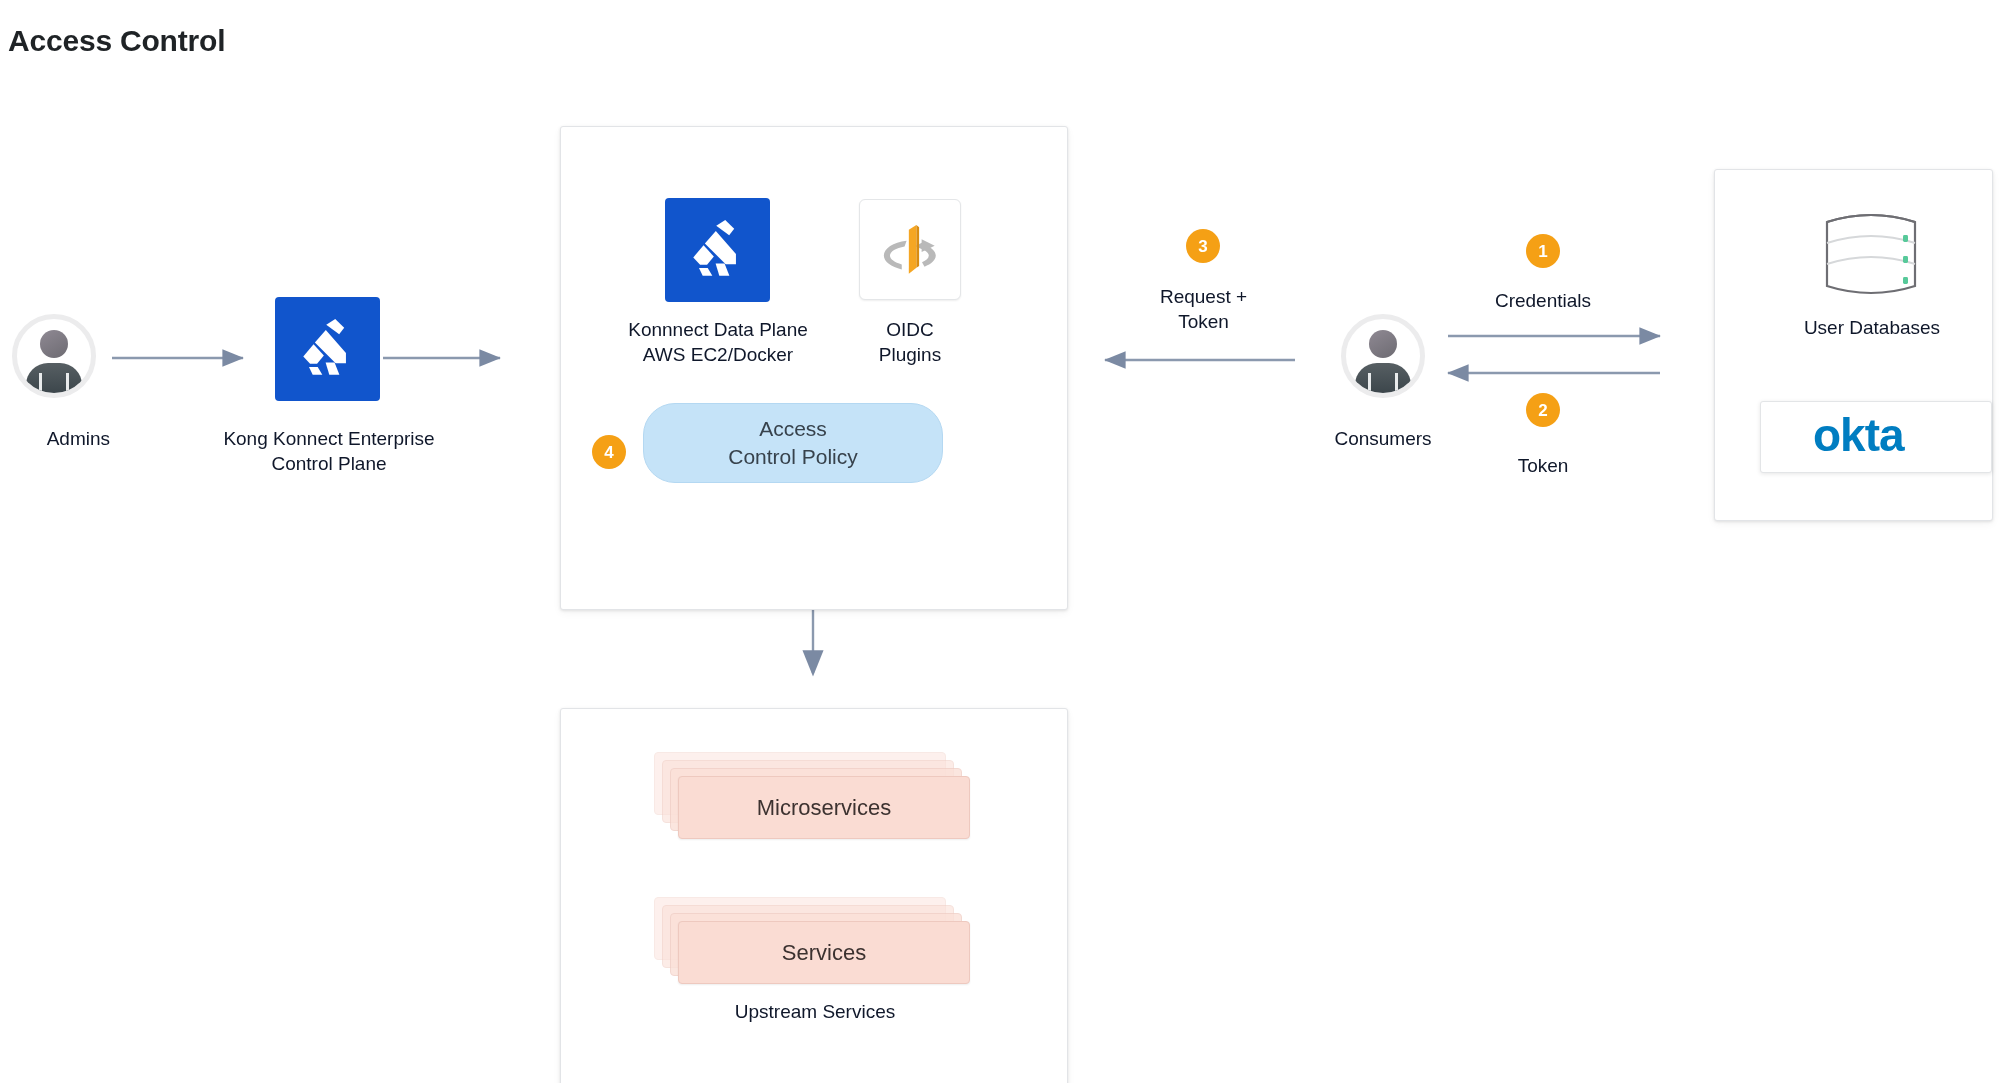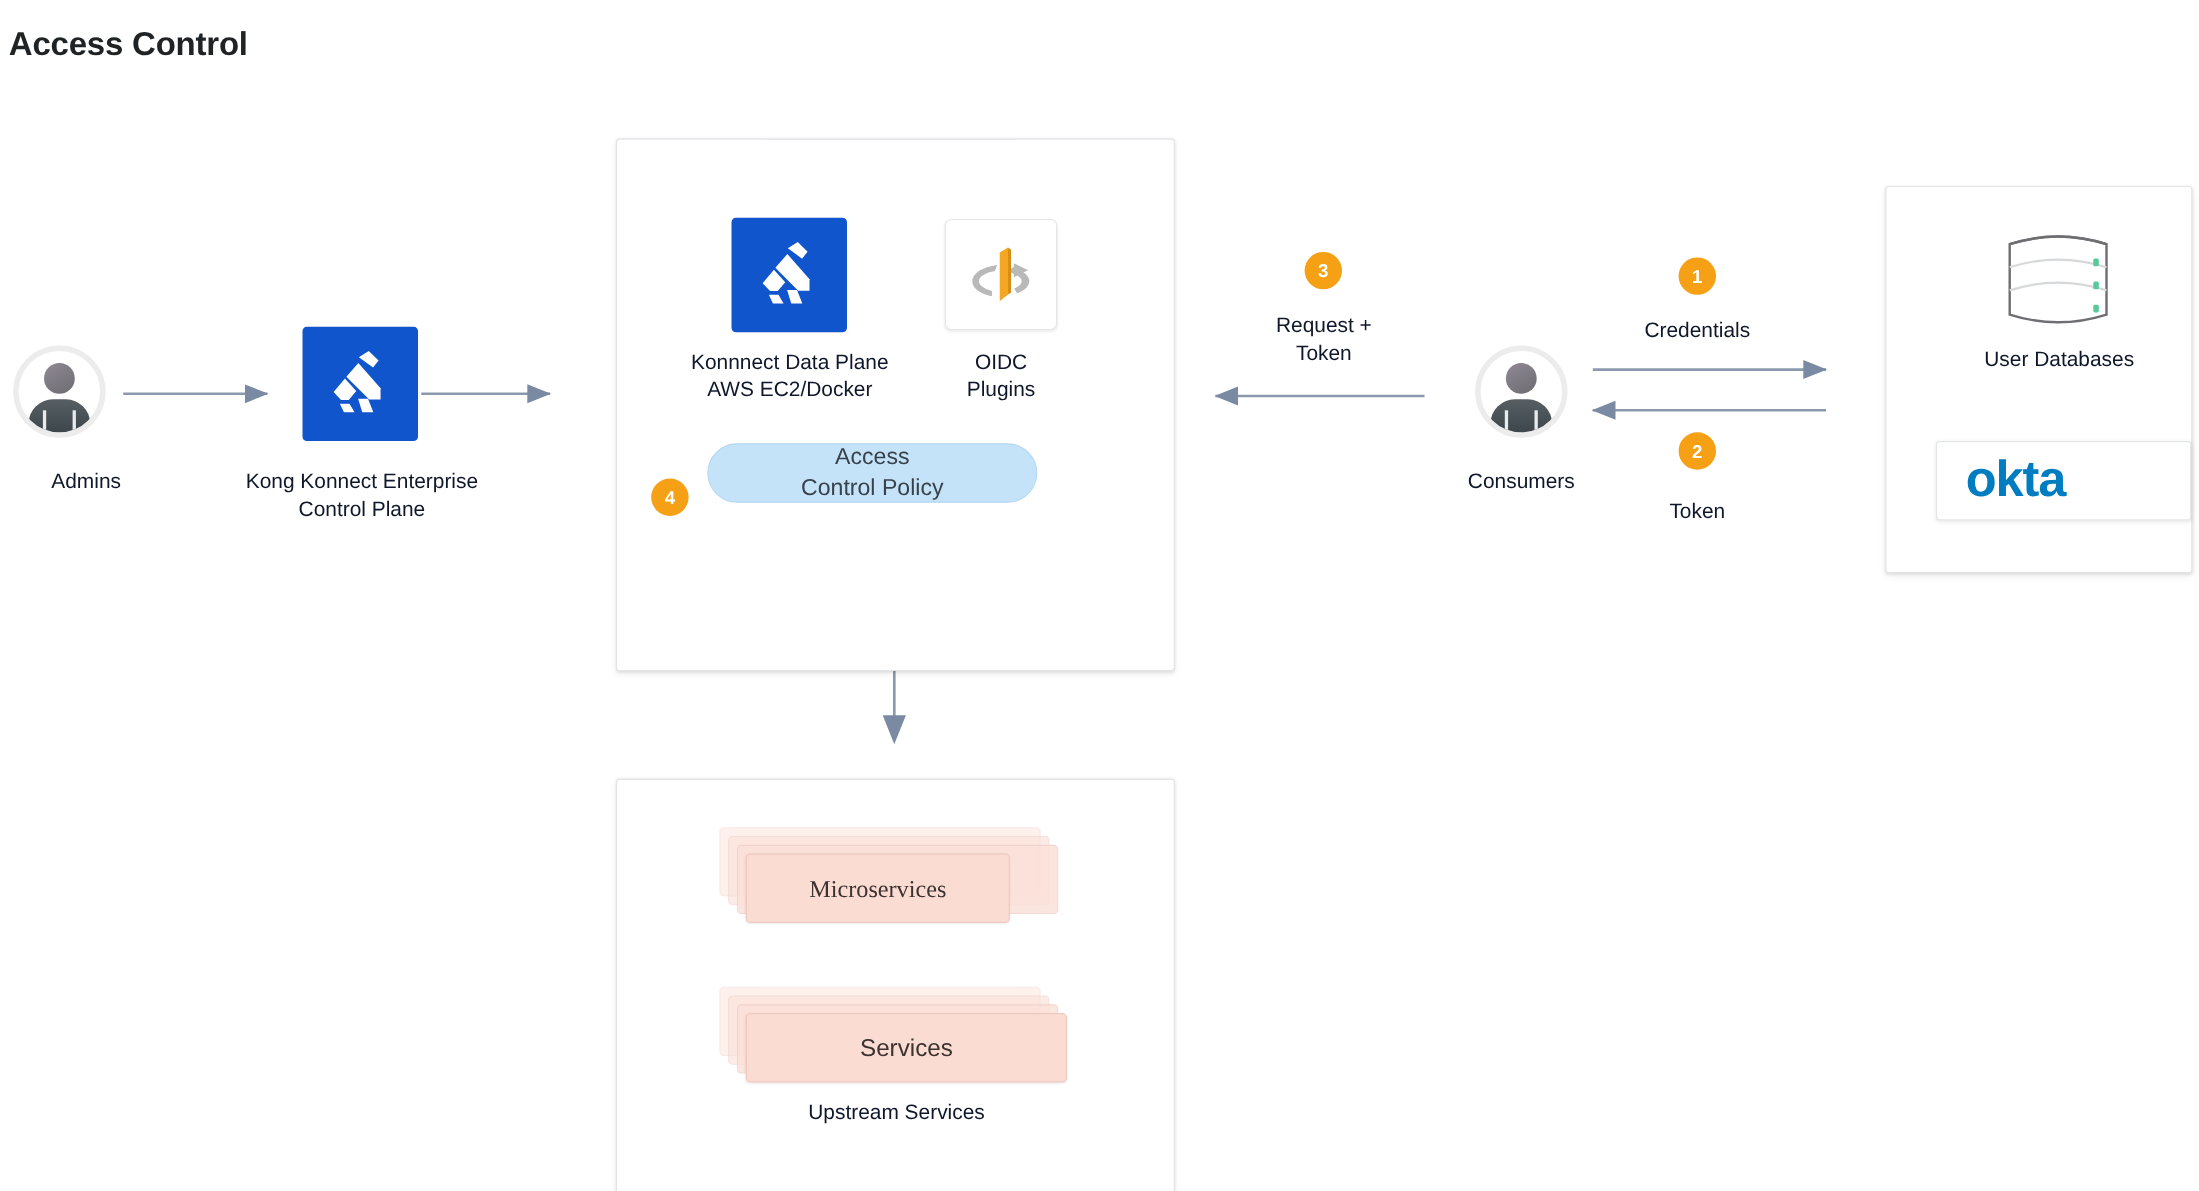"Access" div.policy-box { height: 54px -> 80px }
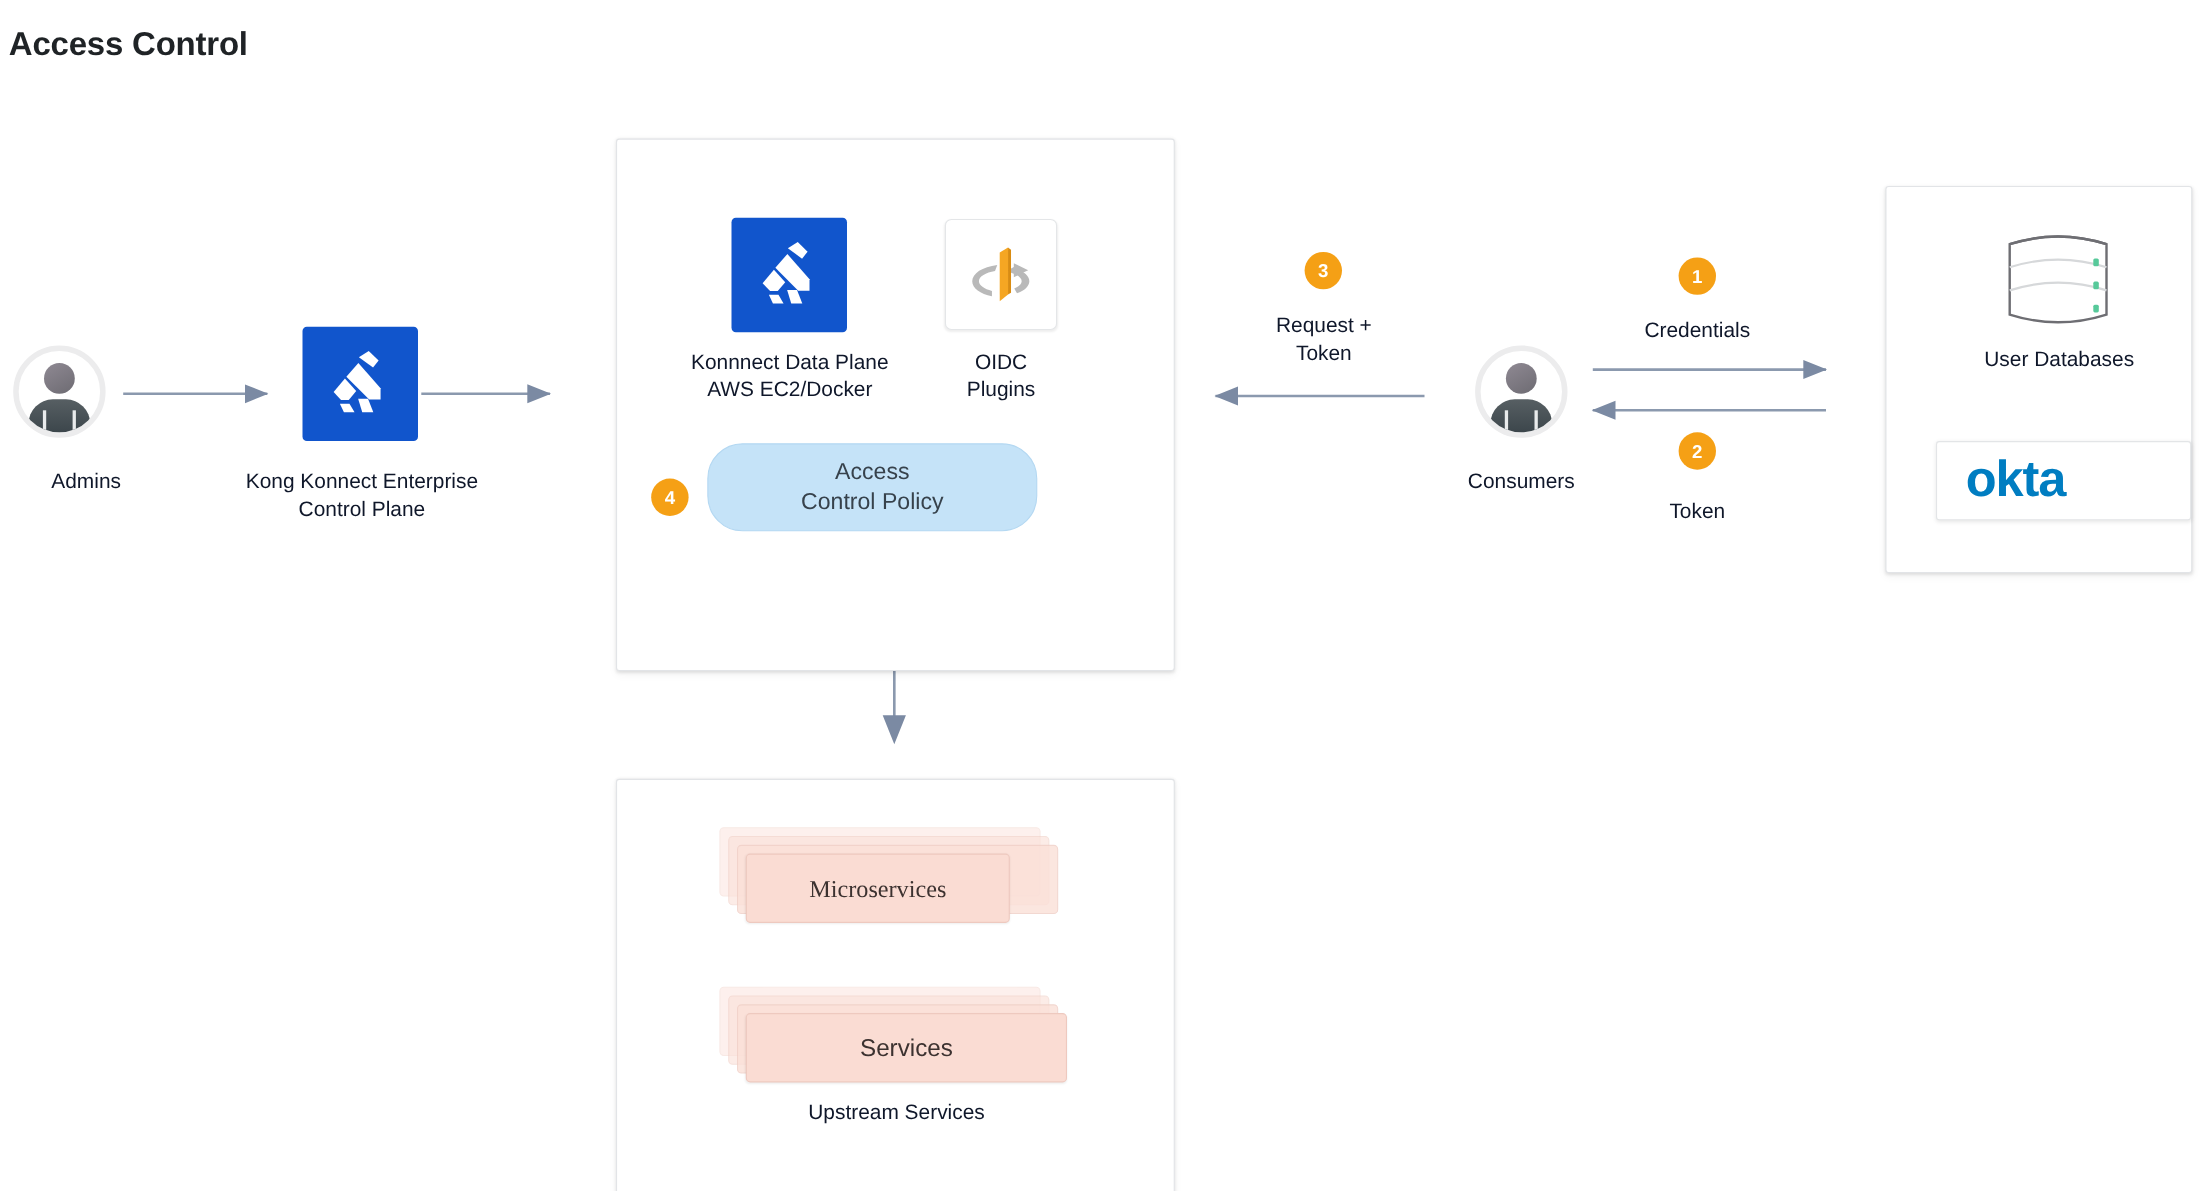"okta" .okta-card { justify-content: center -> flex-end }
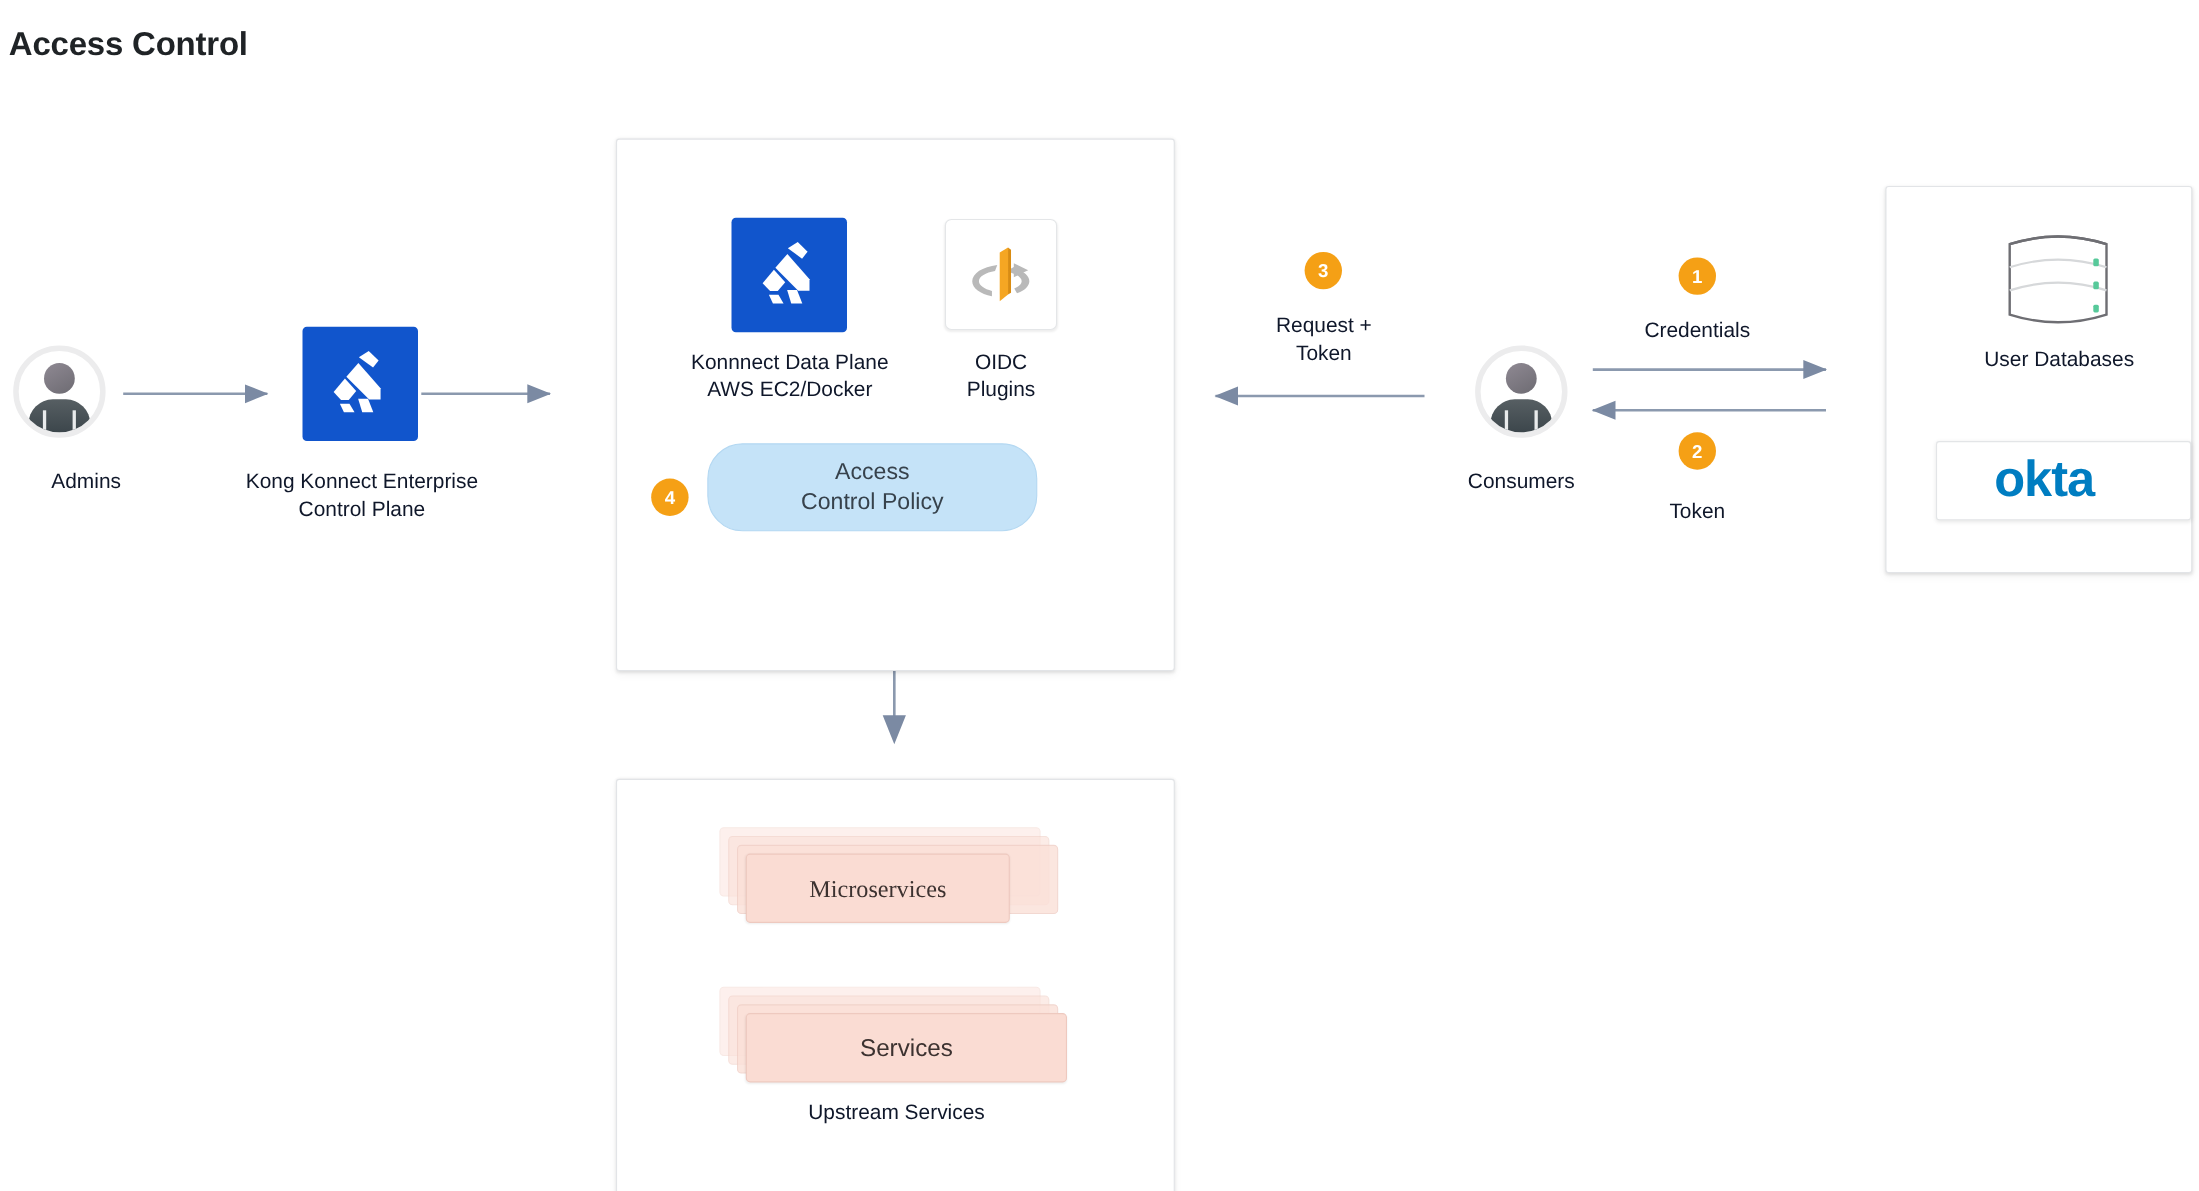"Microservices" div.card { font-family: Liberation Serif, serif -> none; width: 240px -> 292px }
